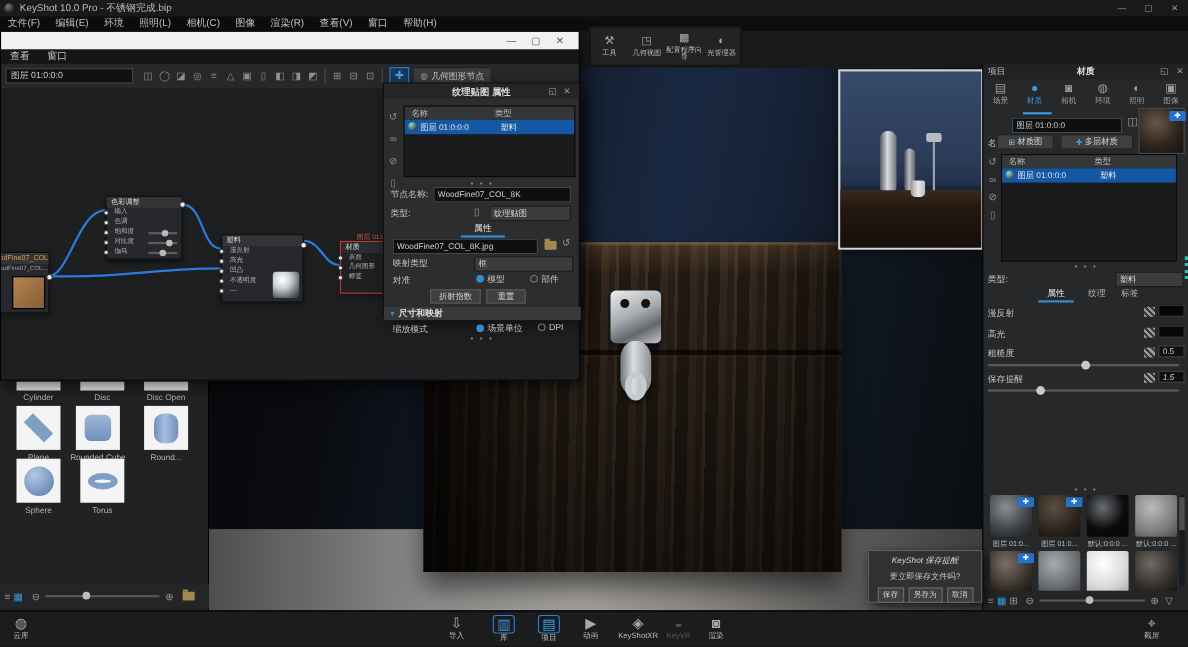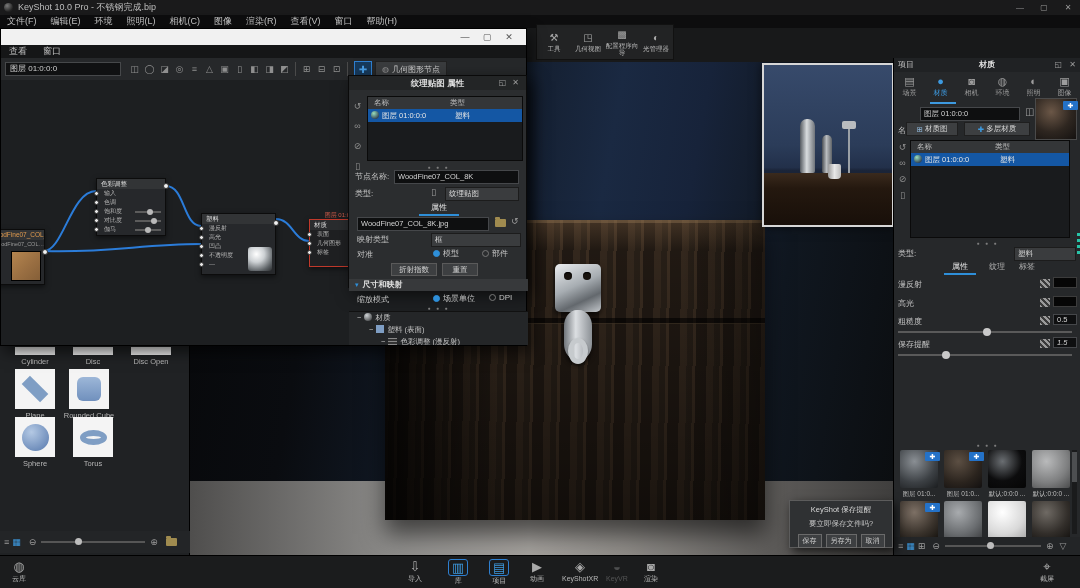"− 材质" div.abs { html: <div> <div><span>−</span><span></span><span>材质</span></div> <div><span>−</span><span></span><span>塑料 (表面)</span></div> <div><span>−</span><span></span><span>色彩调整 (漫反射)</span></div> </div> -> none }
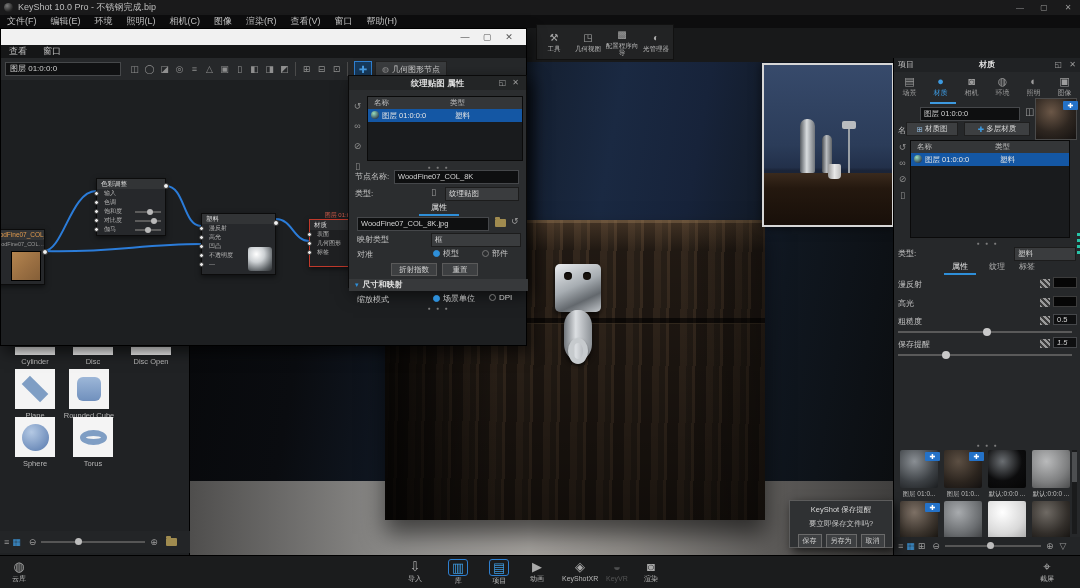"Round..." div.lib-cell { html: none -> <div> <div> <div></div> </div> <div>Round...</div> </div> }
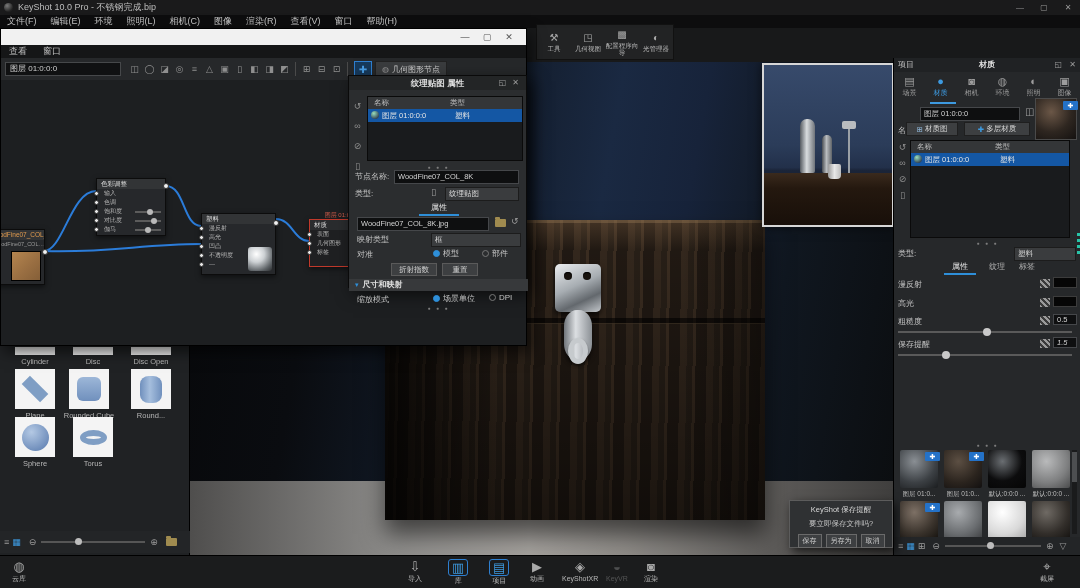"KeyShot 保存提醒" .save-dlg .t { font-style: none -> italic }
